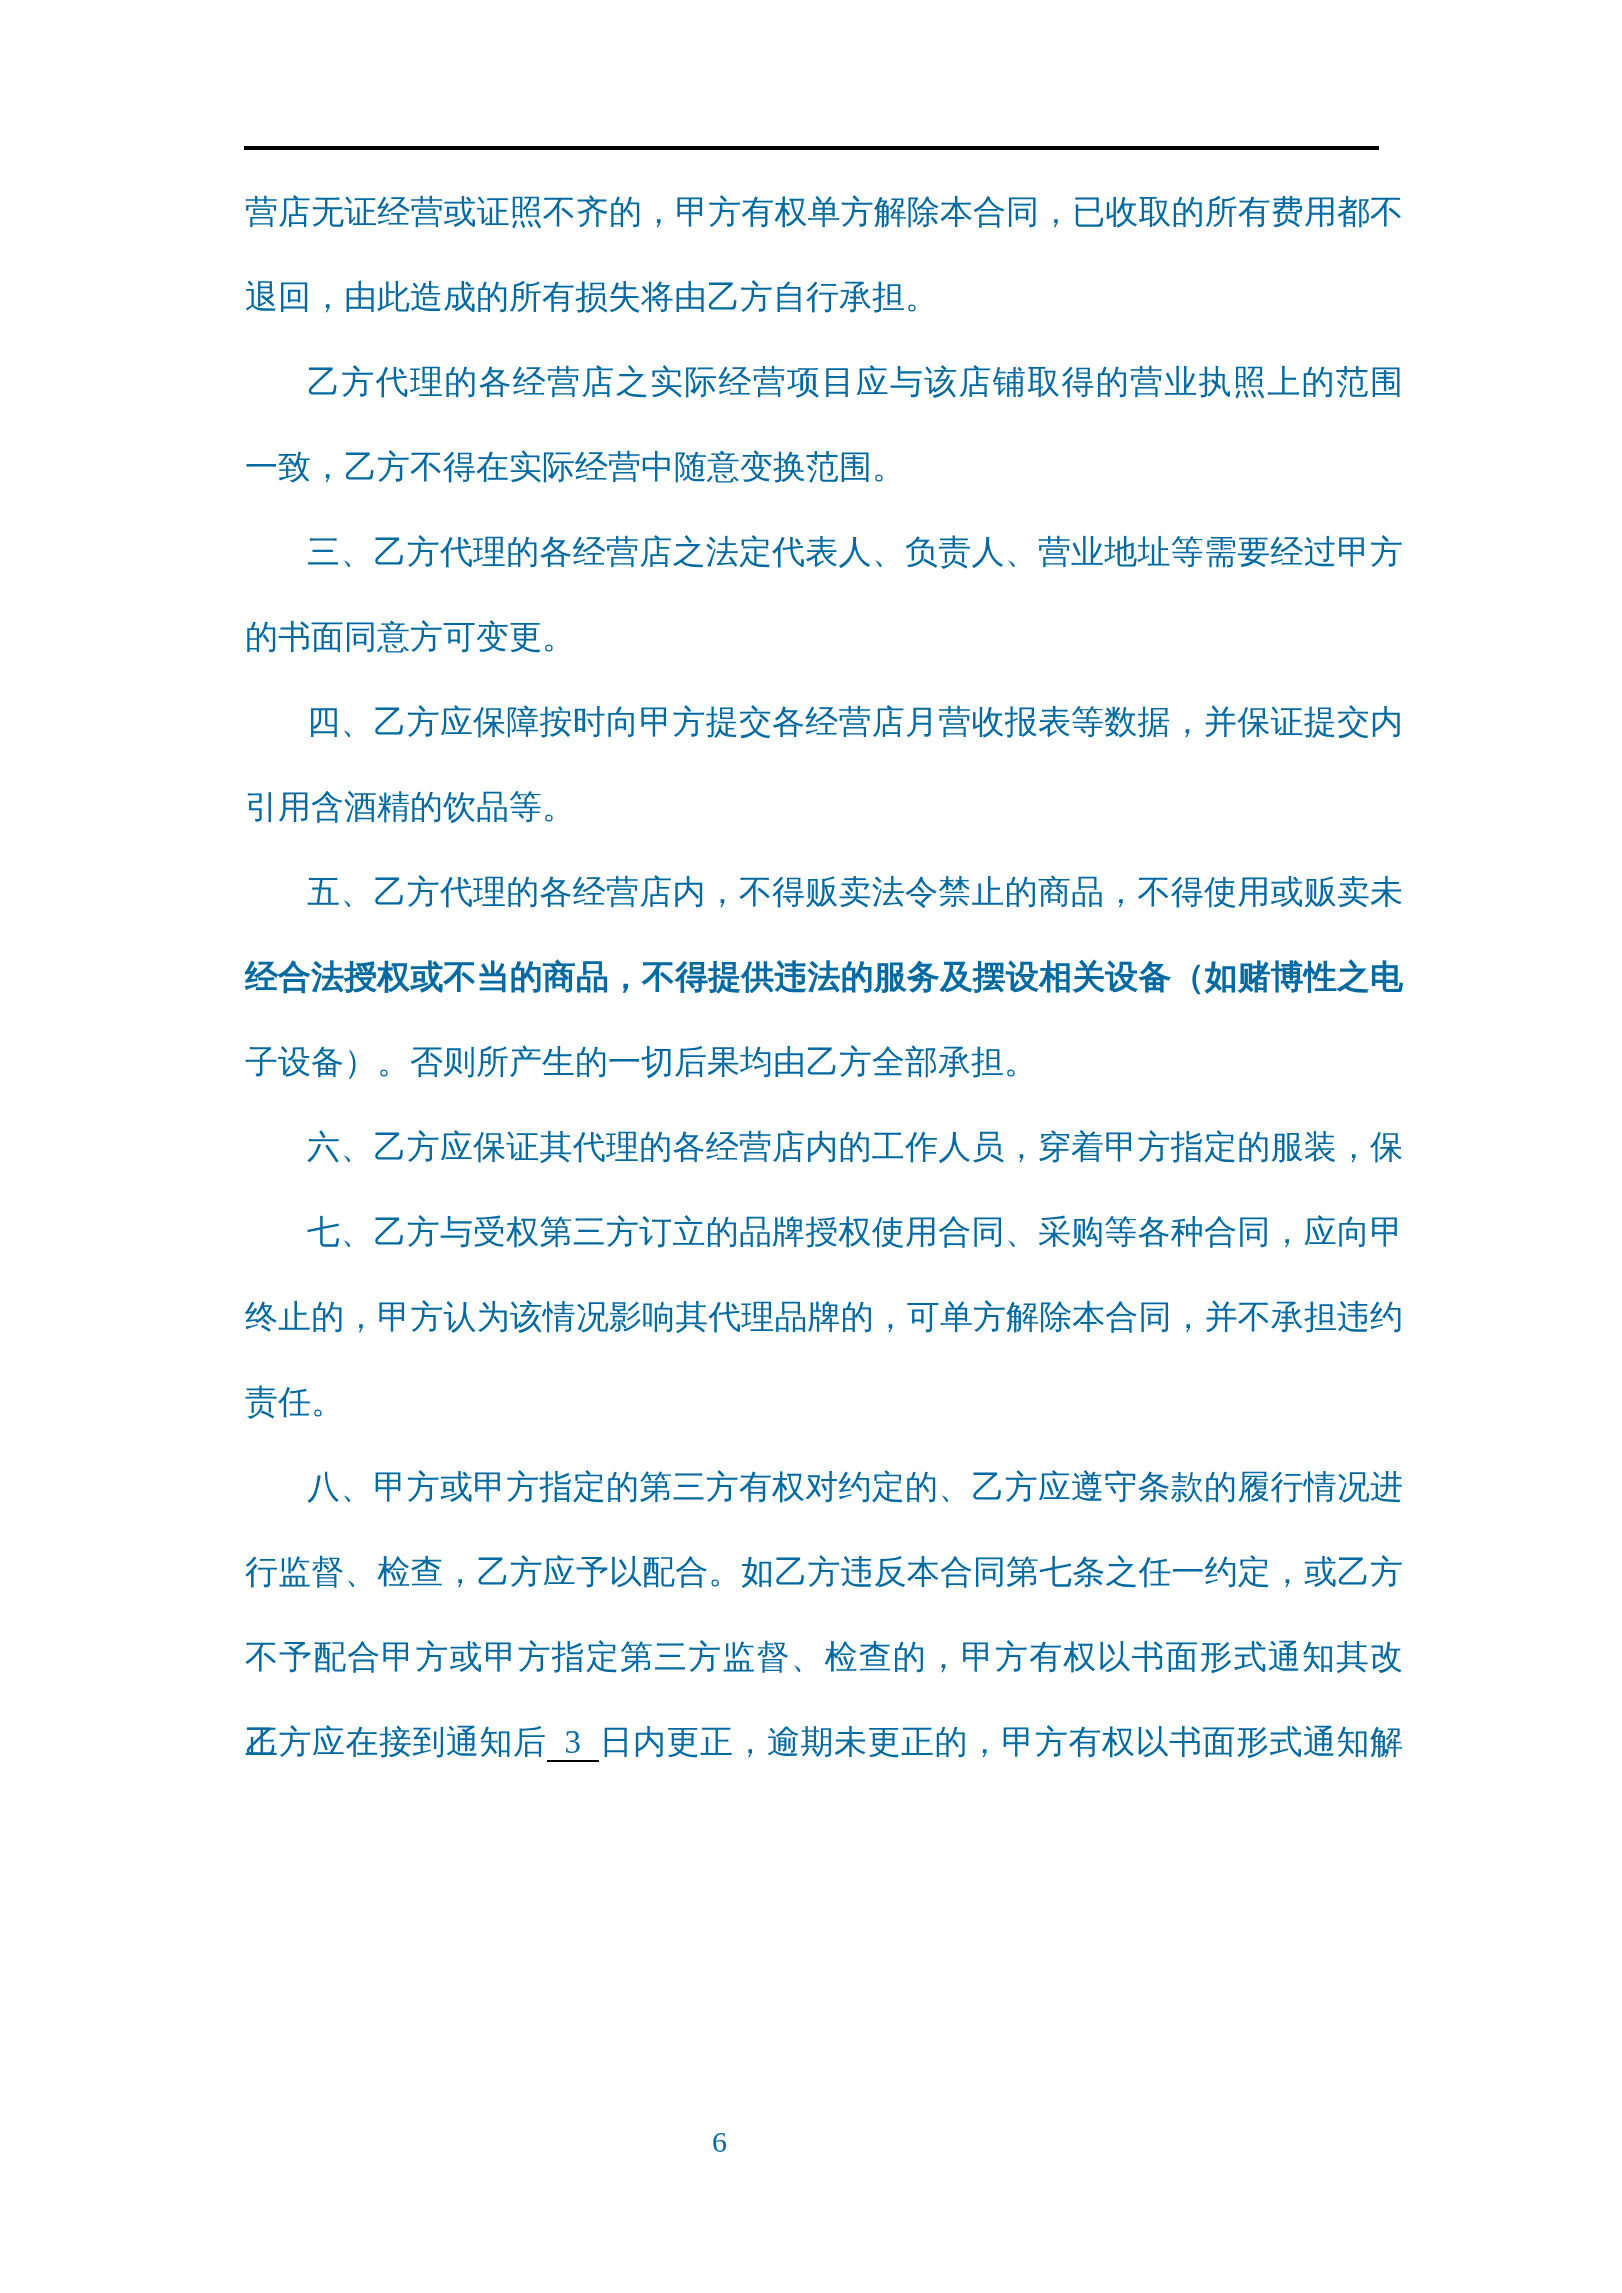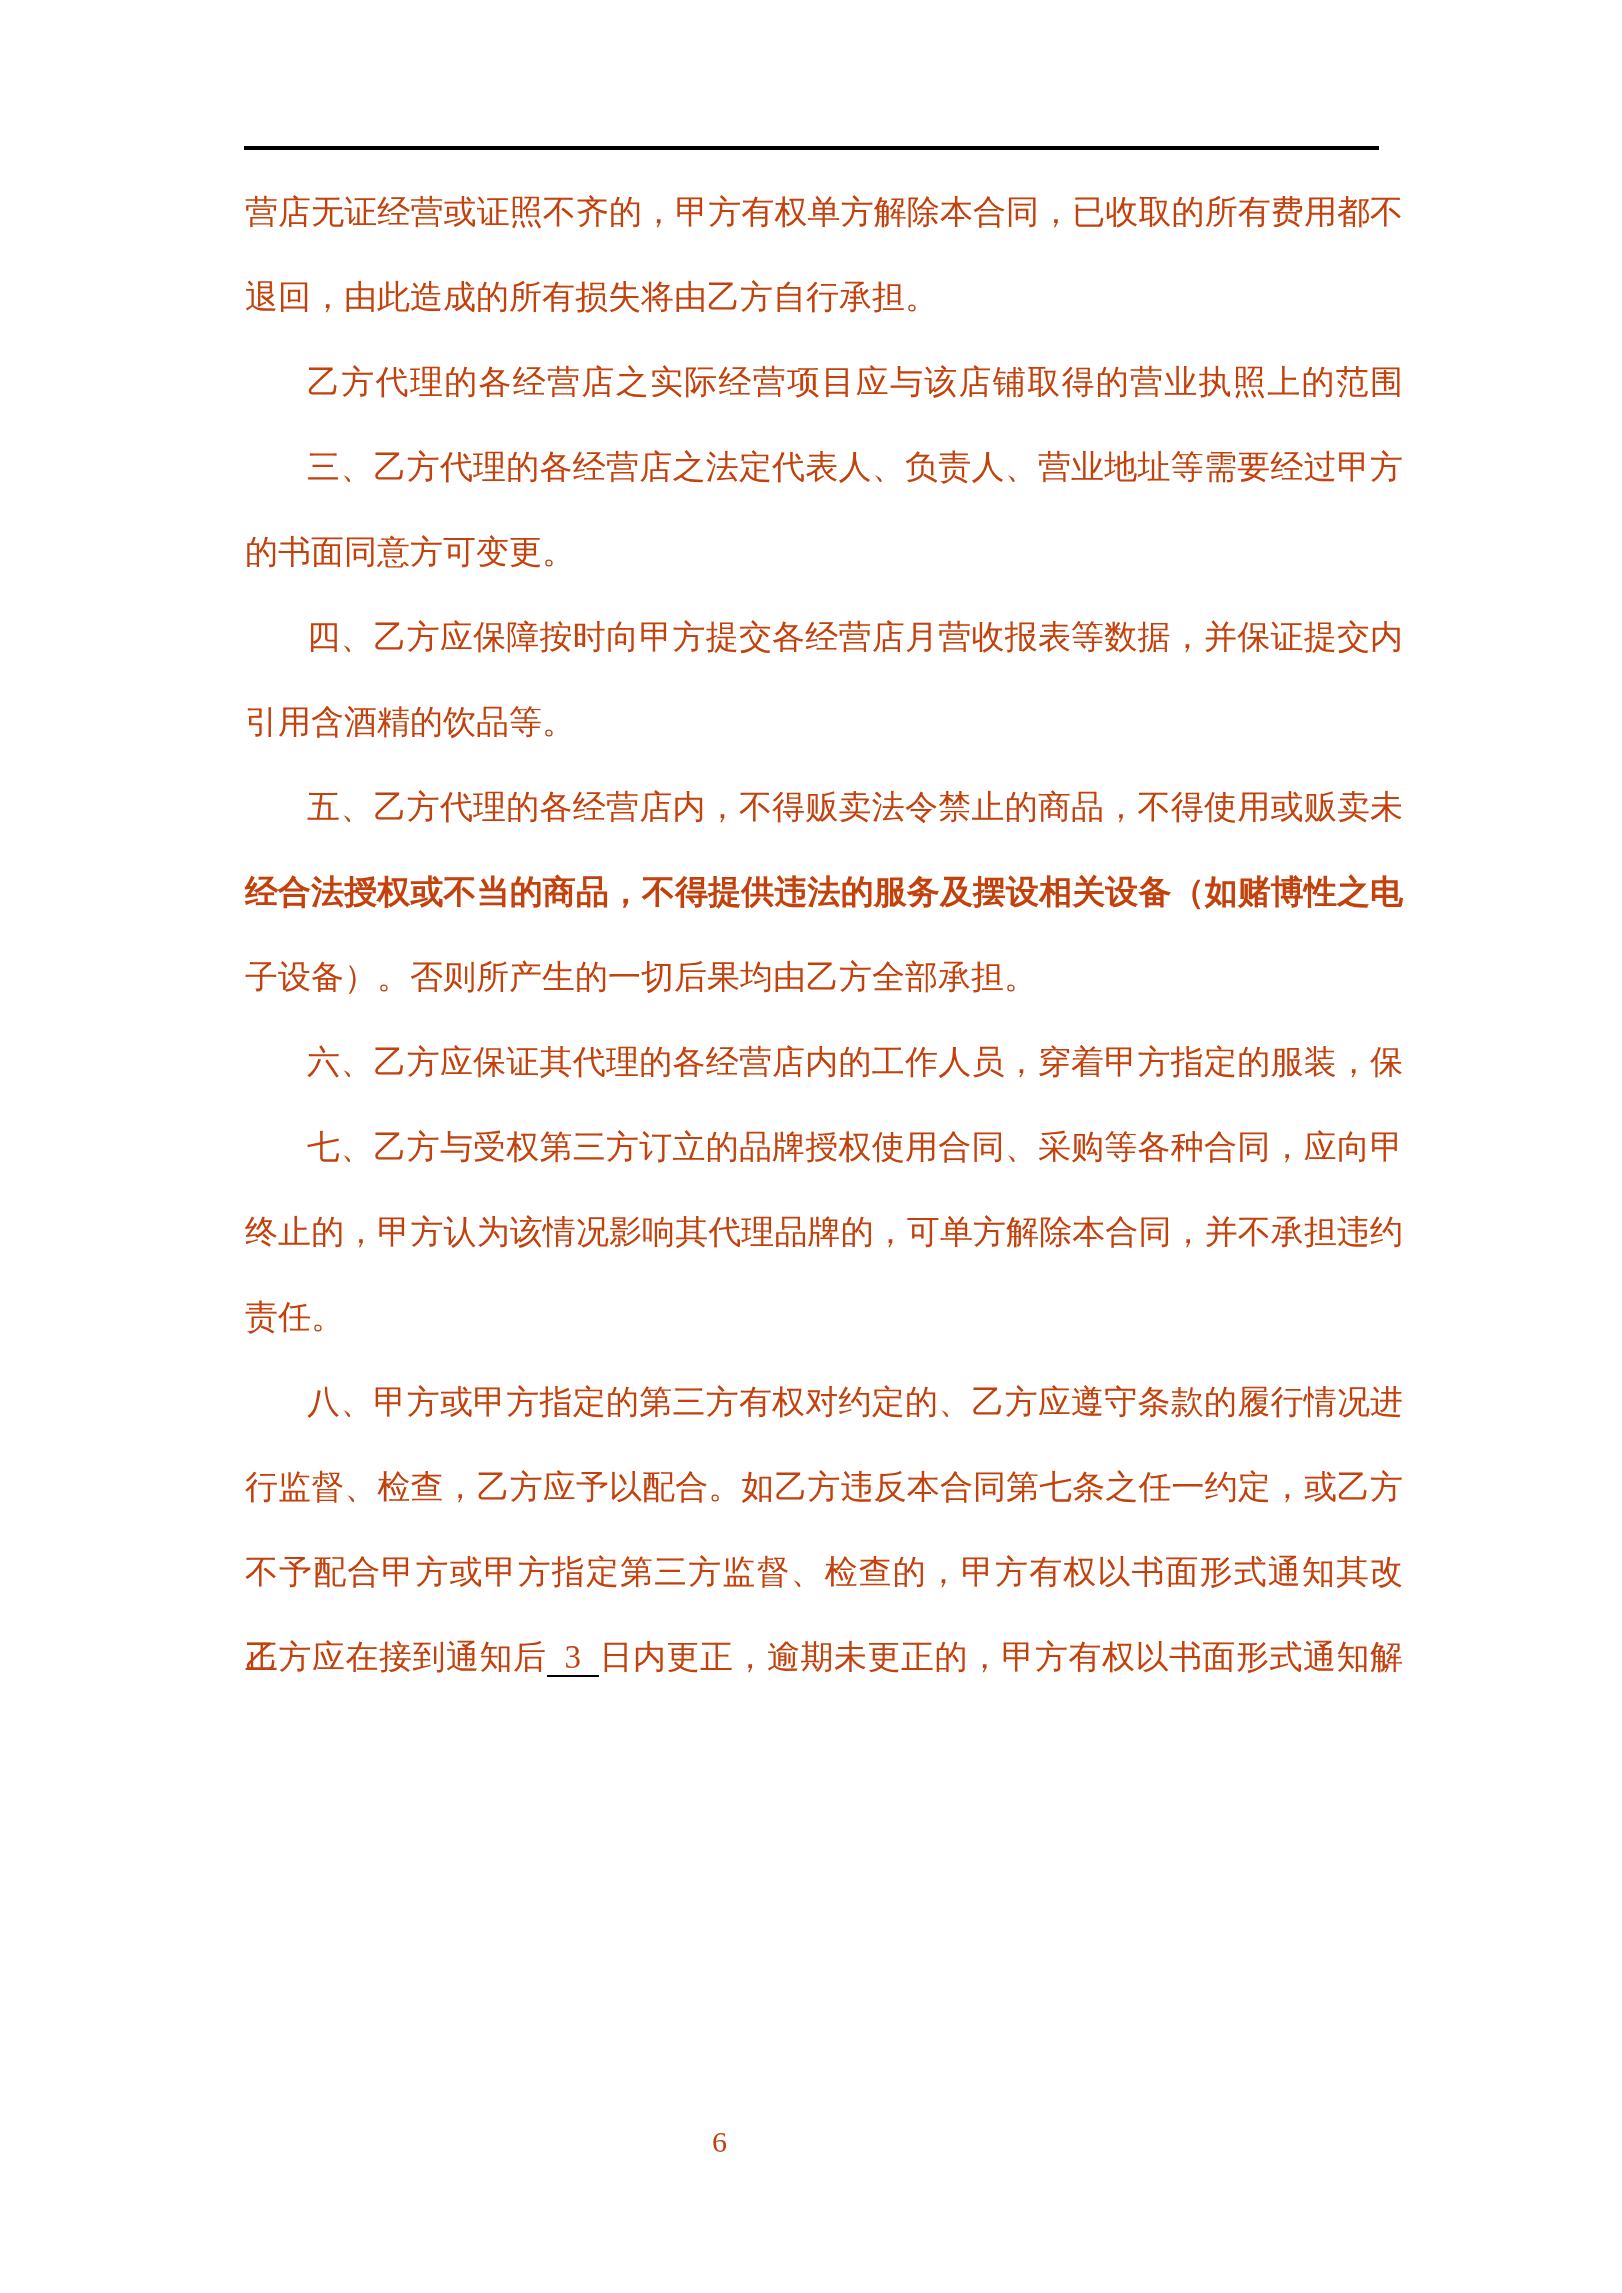"营店无证经营或证照不齐的，甲方有权单方解除本合同，已收取的所有费用都不" .page { color: #c2410c -> #0369a1 }
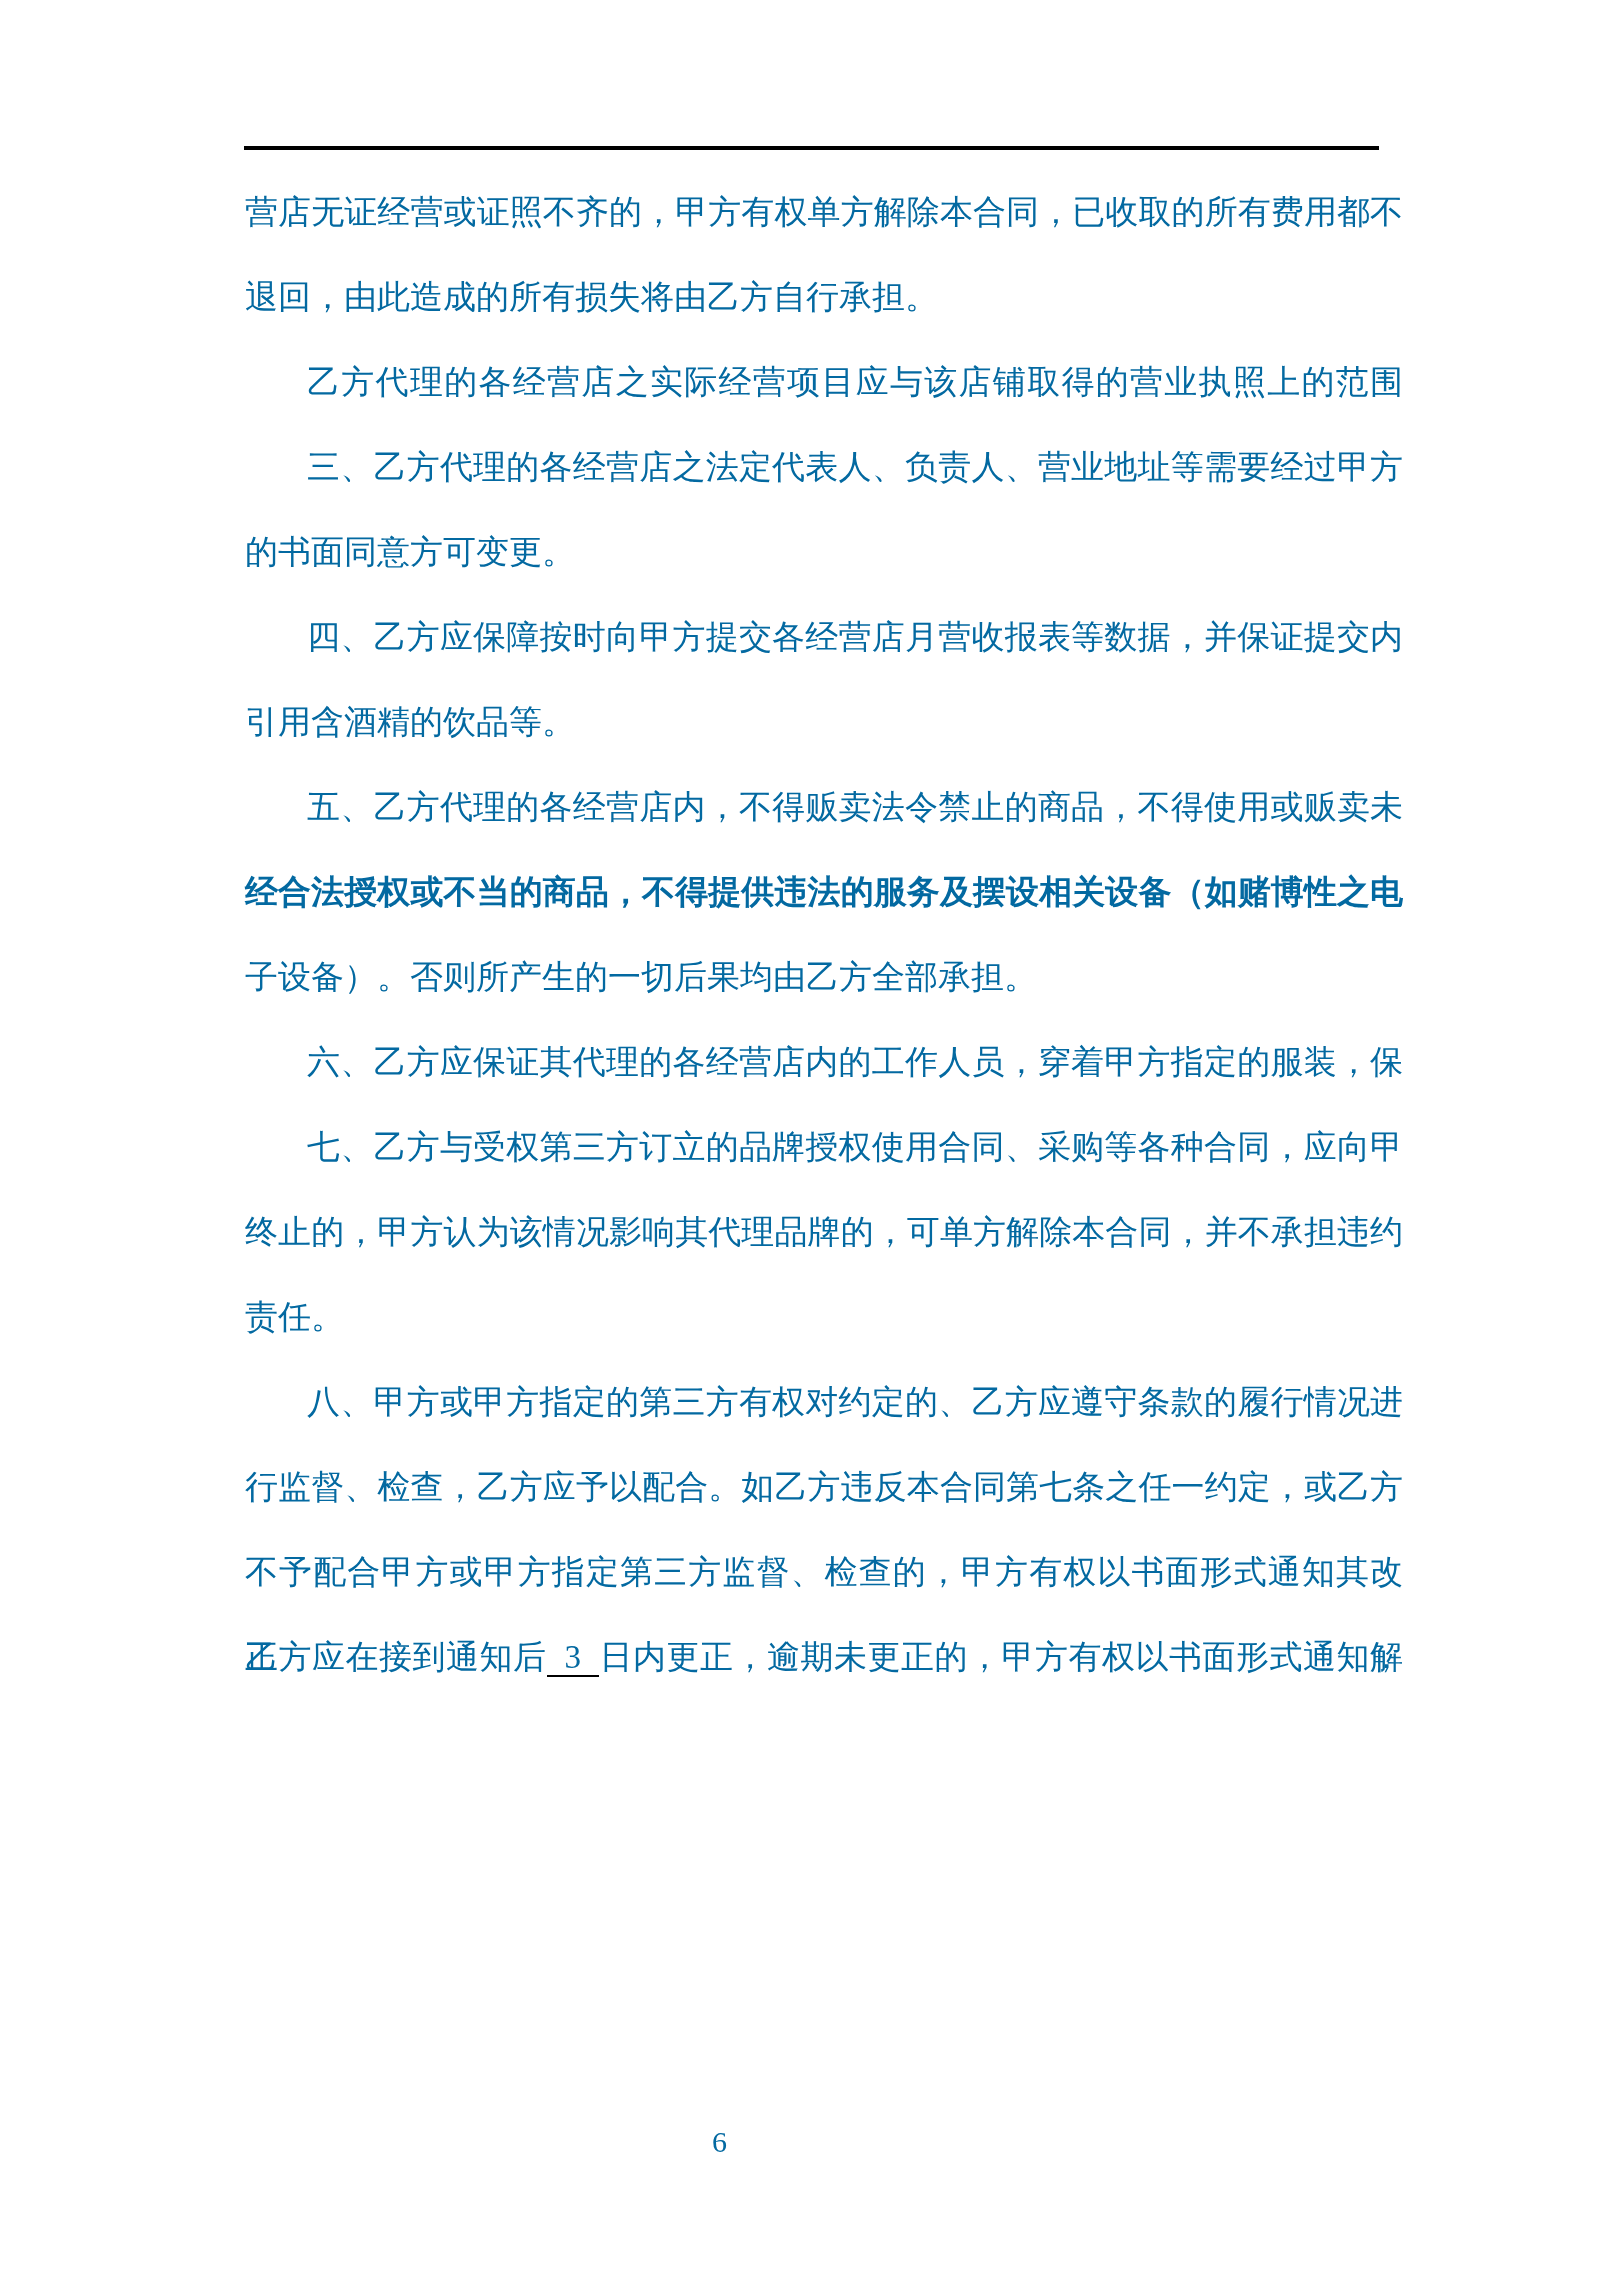"一致，乙方不得在实际经营中随意变换范围。" div.doc-line { html: none -> <div><span><span>一致，乙方不得在实际经营中随意变换范围。</span></span></div> }
